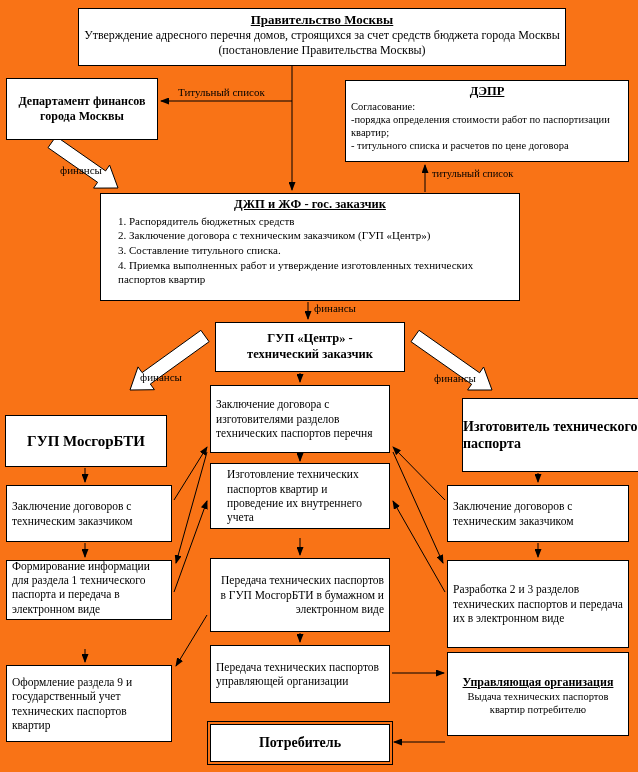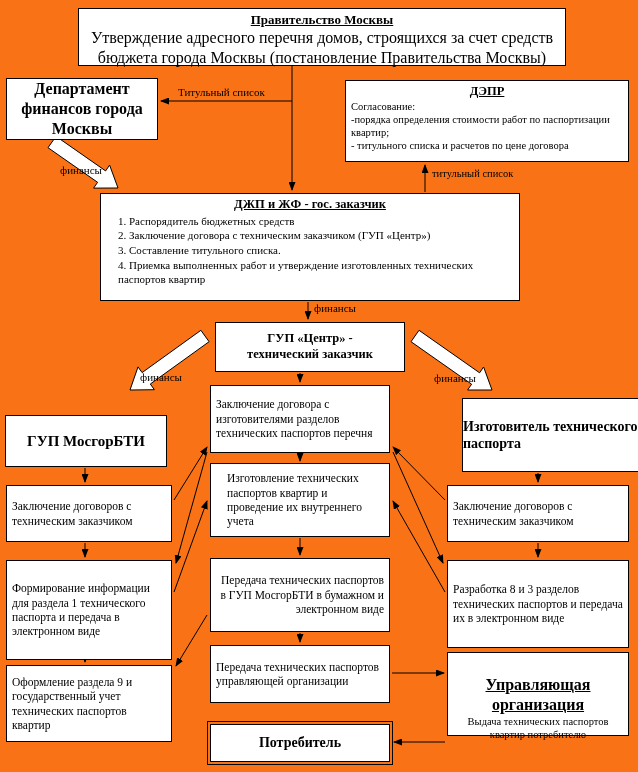"Утверждение адресного перечня домов," .t12 { font-size: 16px -> 12px }
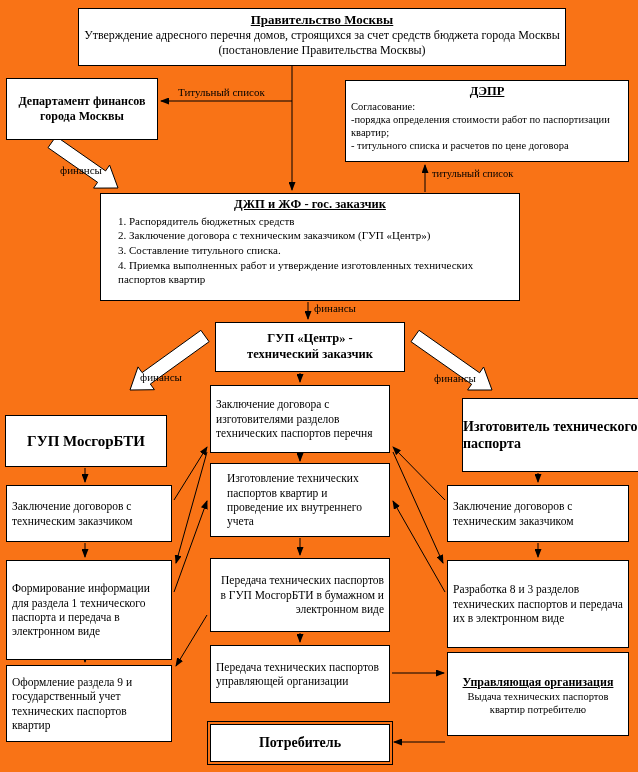"Изготовление технических паспортов" div.box { height: 74px -> 66px }
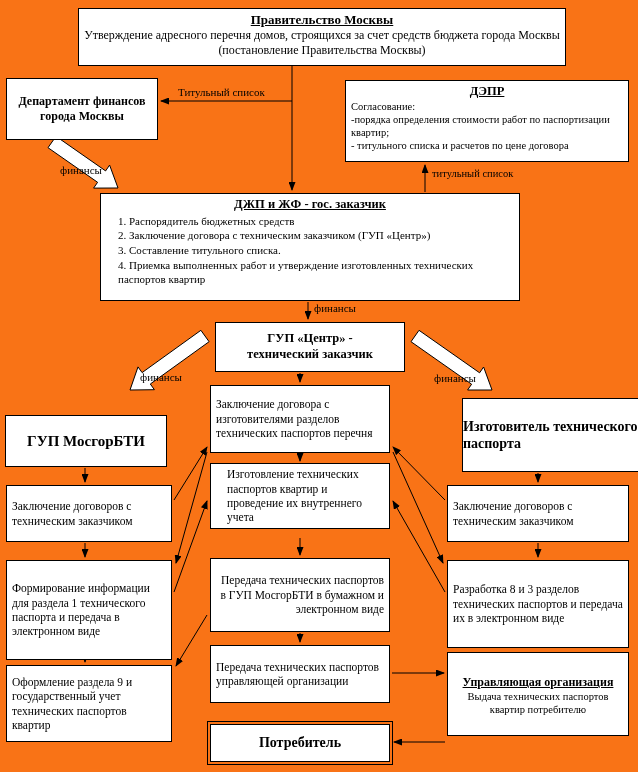"Формирование информации для раздела 1" div.box { height: 100px -> 60px; justify-content: none -> flex-end }
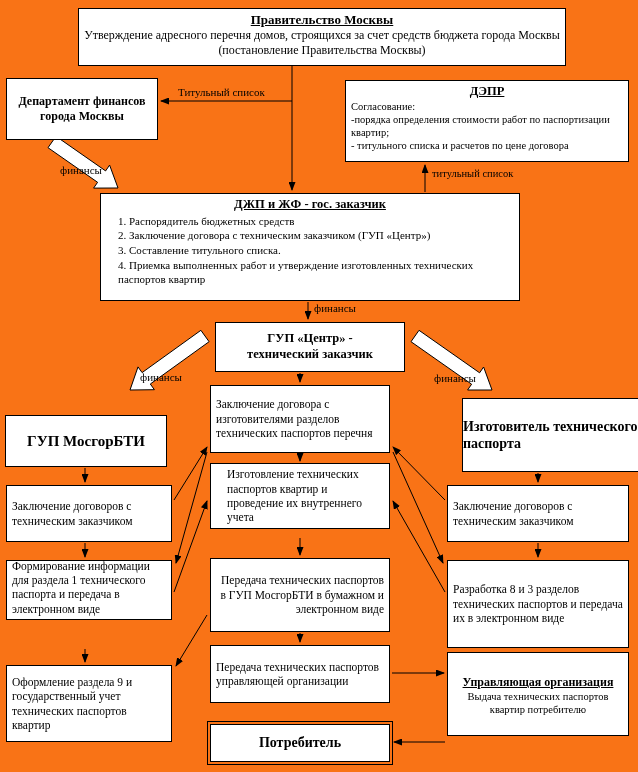"Разработка 8 и 3 разделов" div { text: 8 -> 2 }
